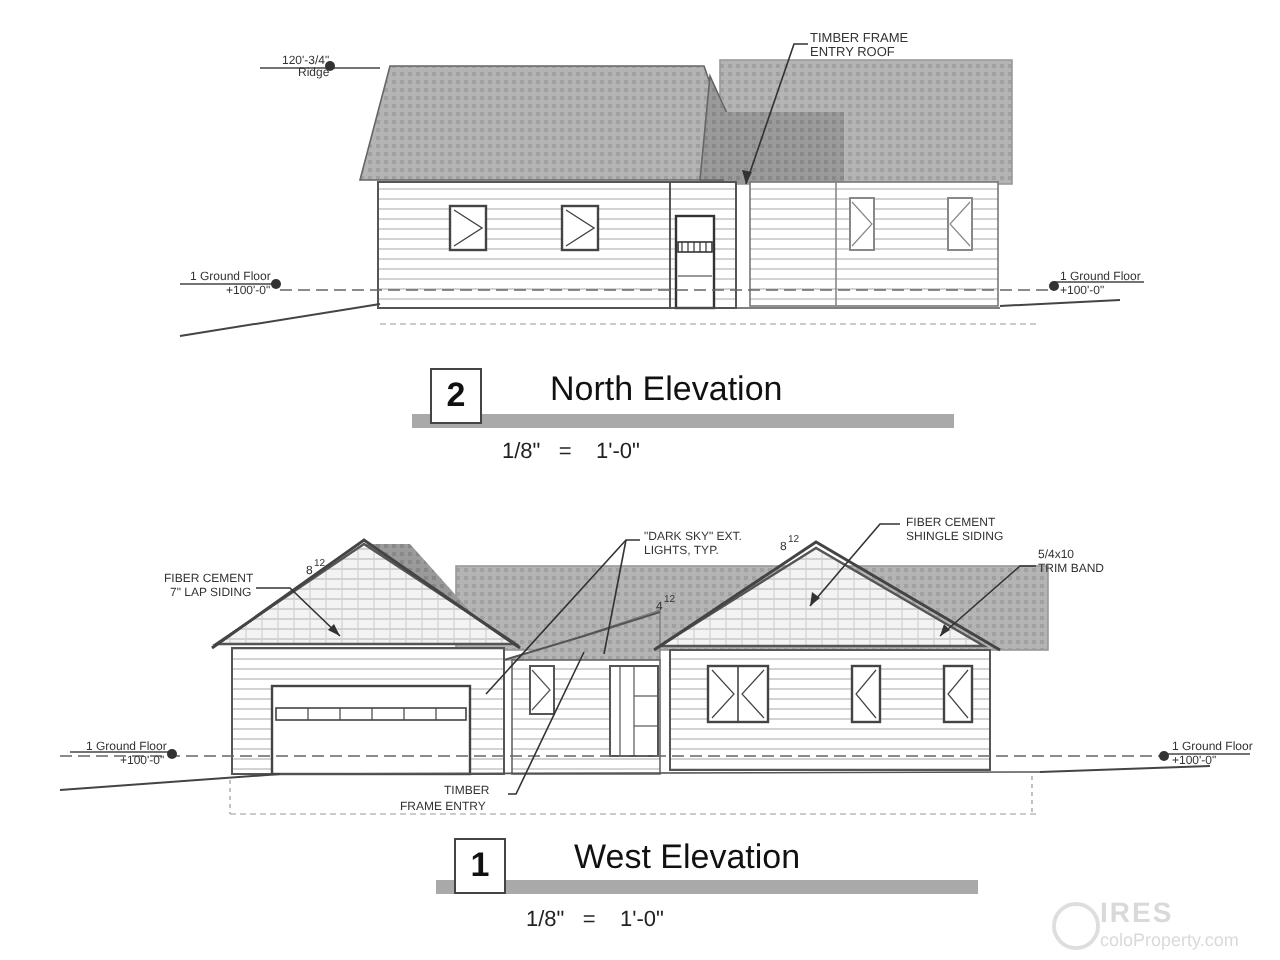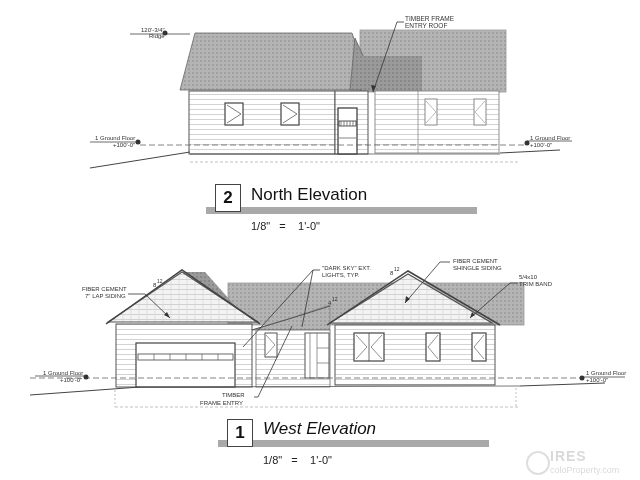"North Elevation" .title-text { margin-left: none -> 24px }
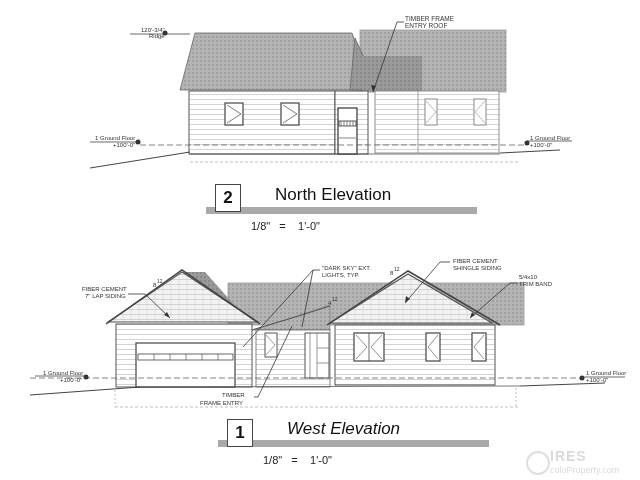"West Elevation" div.title-text { font-style: italic -> none }
